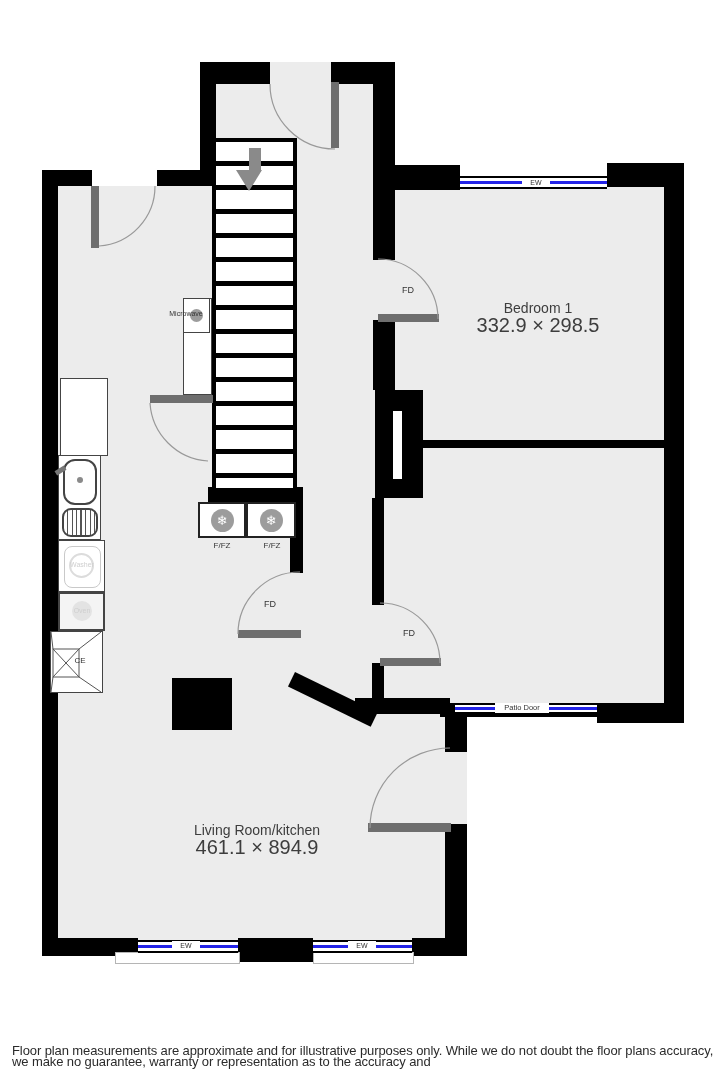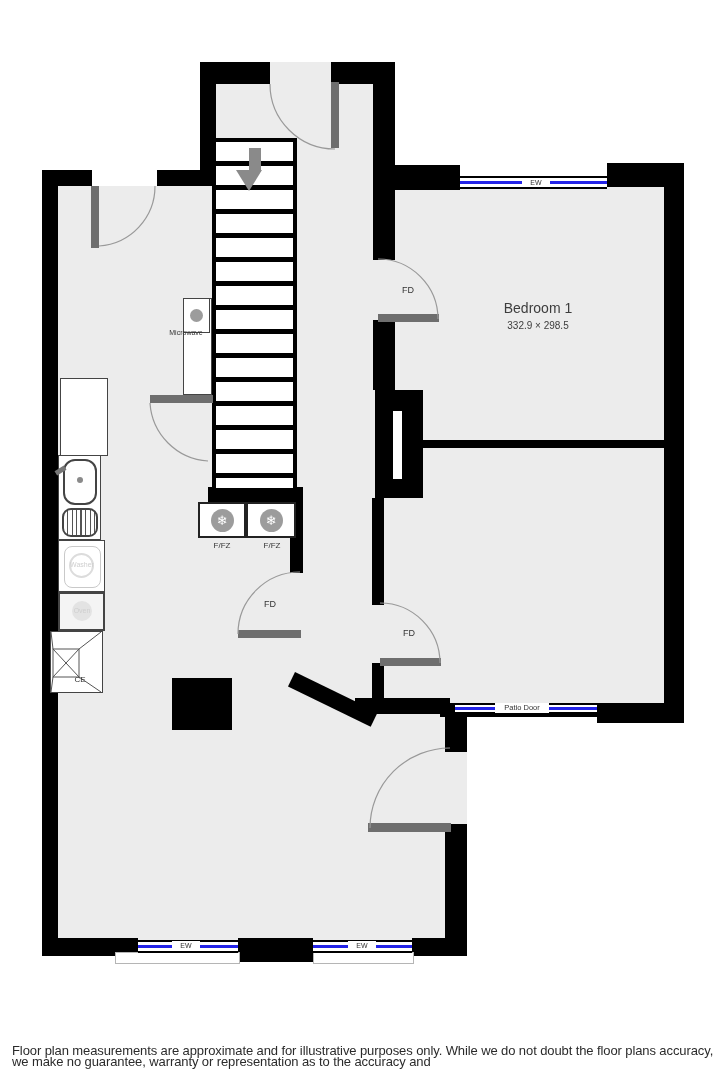"332.9 × 298.5" .roomlabel .dm { font-size: 10px -> 20px }
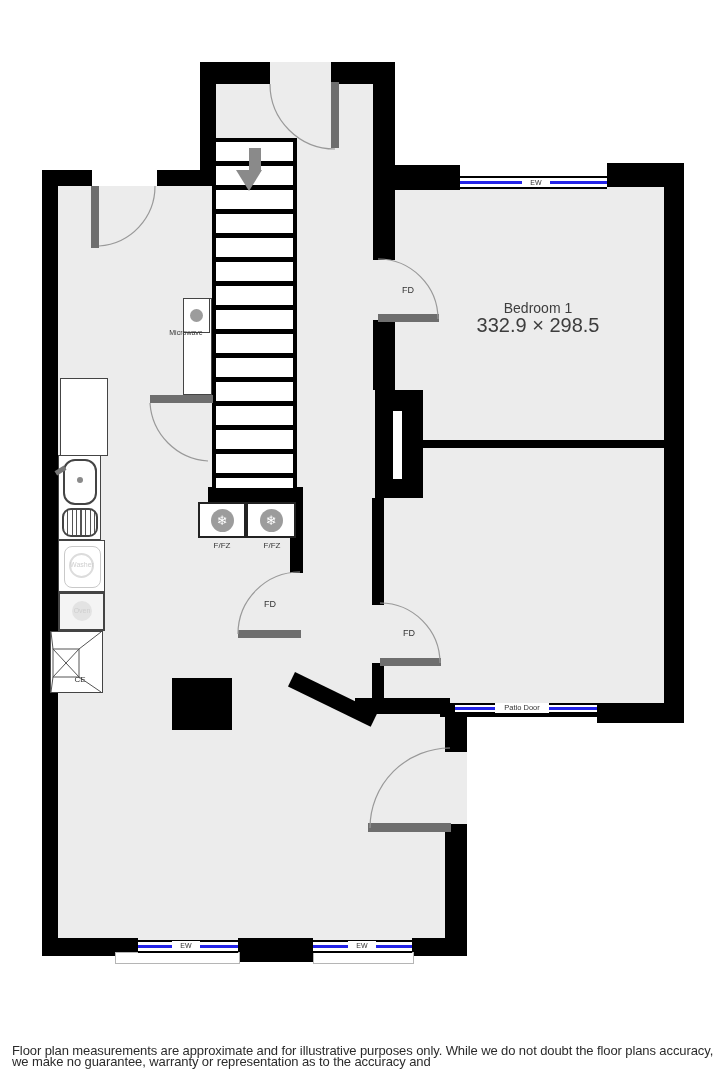"CE" .overlabel { margin-top: 19px -> none }
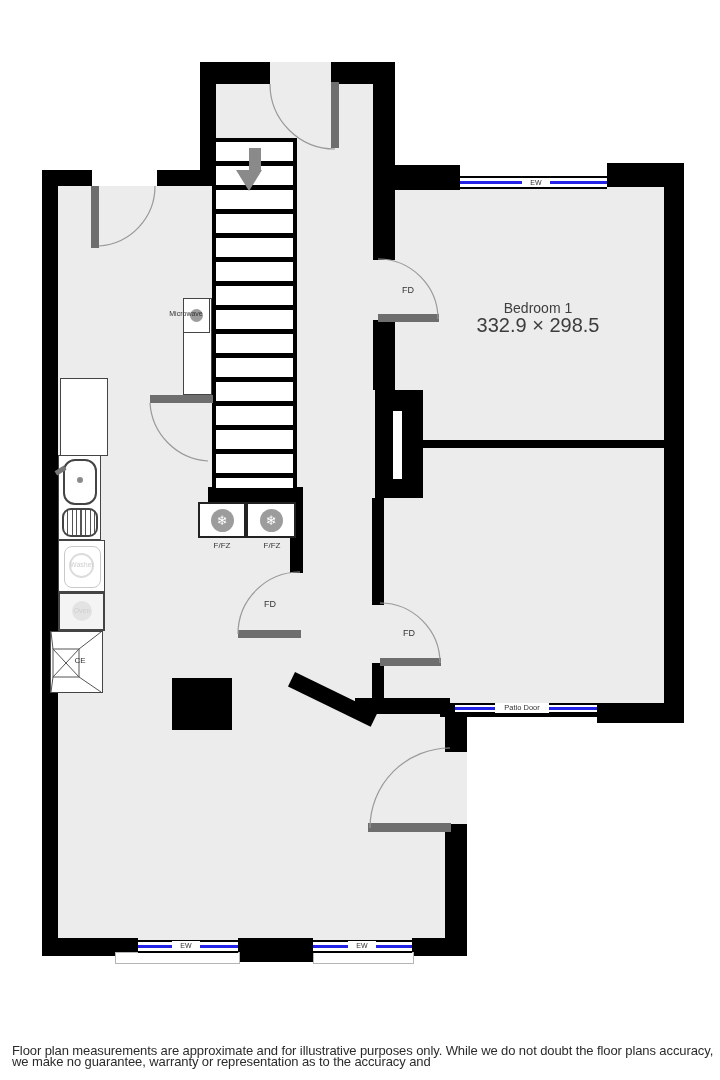"Living Room/kitchen" div.roomlabel { html: none -> <div> <div>Living Room/kitchen</div> <div>461.1 × 894.9</div> </div> }
